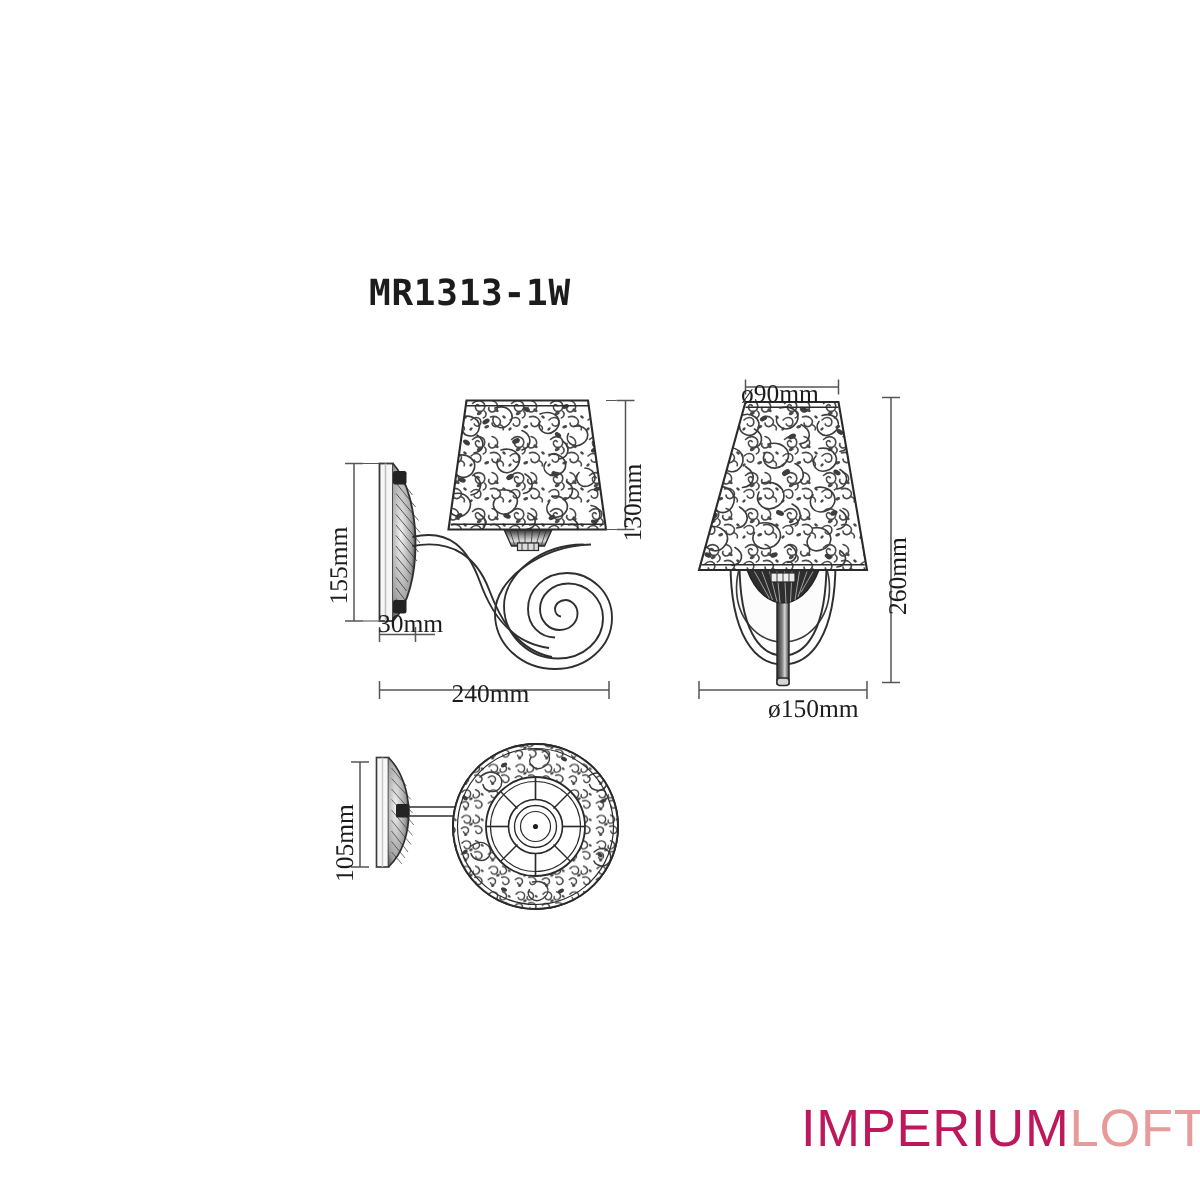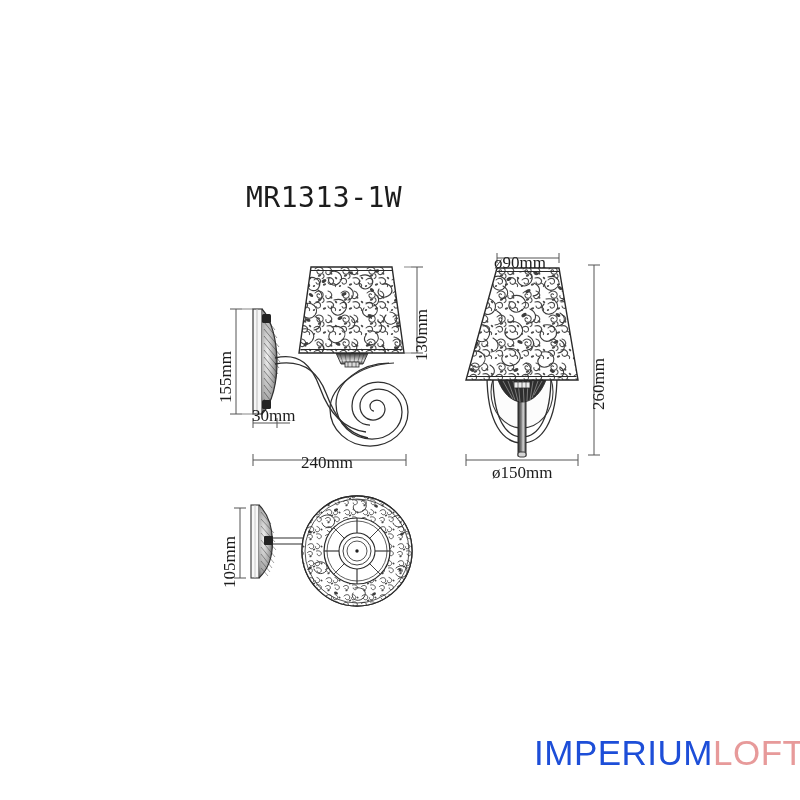"MR1313-1W" .title { font-size: 28px -> 24px; font-weight: 400 -> 700 }
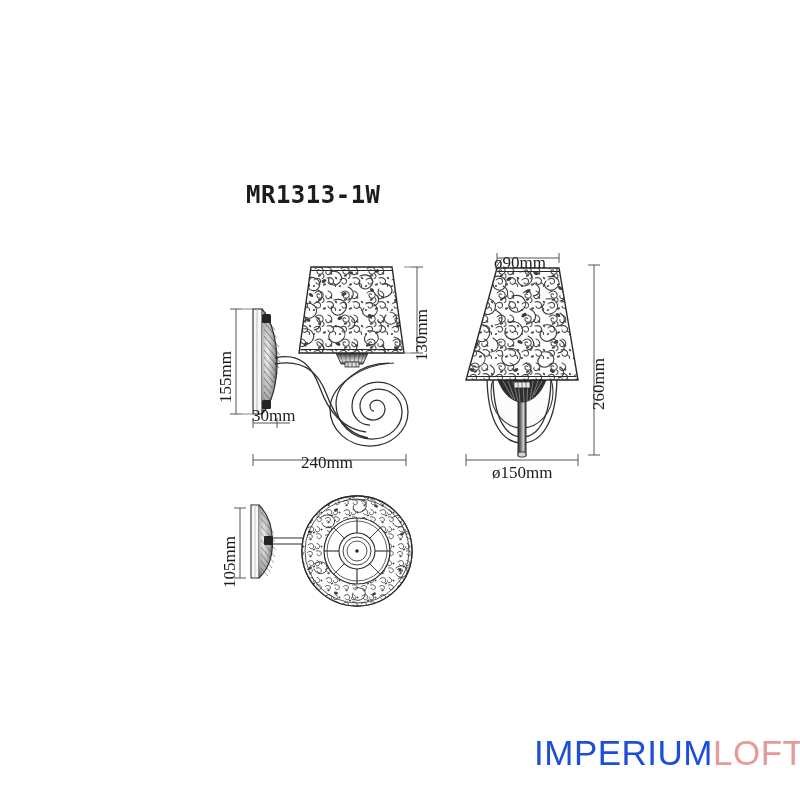"ø150mm" div.dim-label { left: 492px -> 512px }
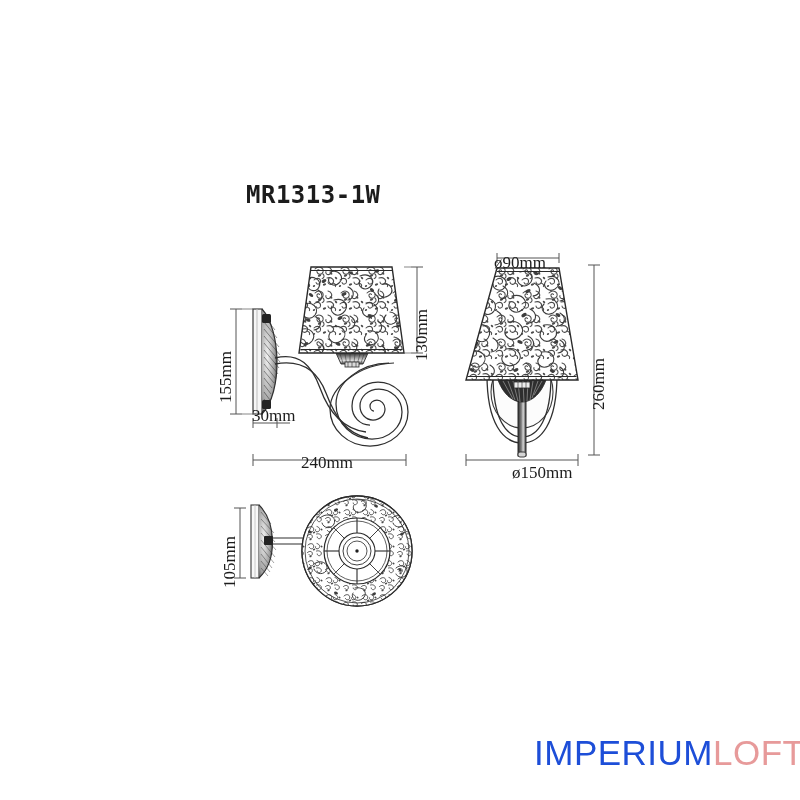"IMPERIUM" .logo .part-a { color: #1d4ed8 -> #be185d }
